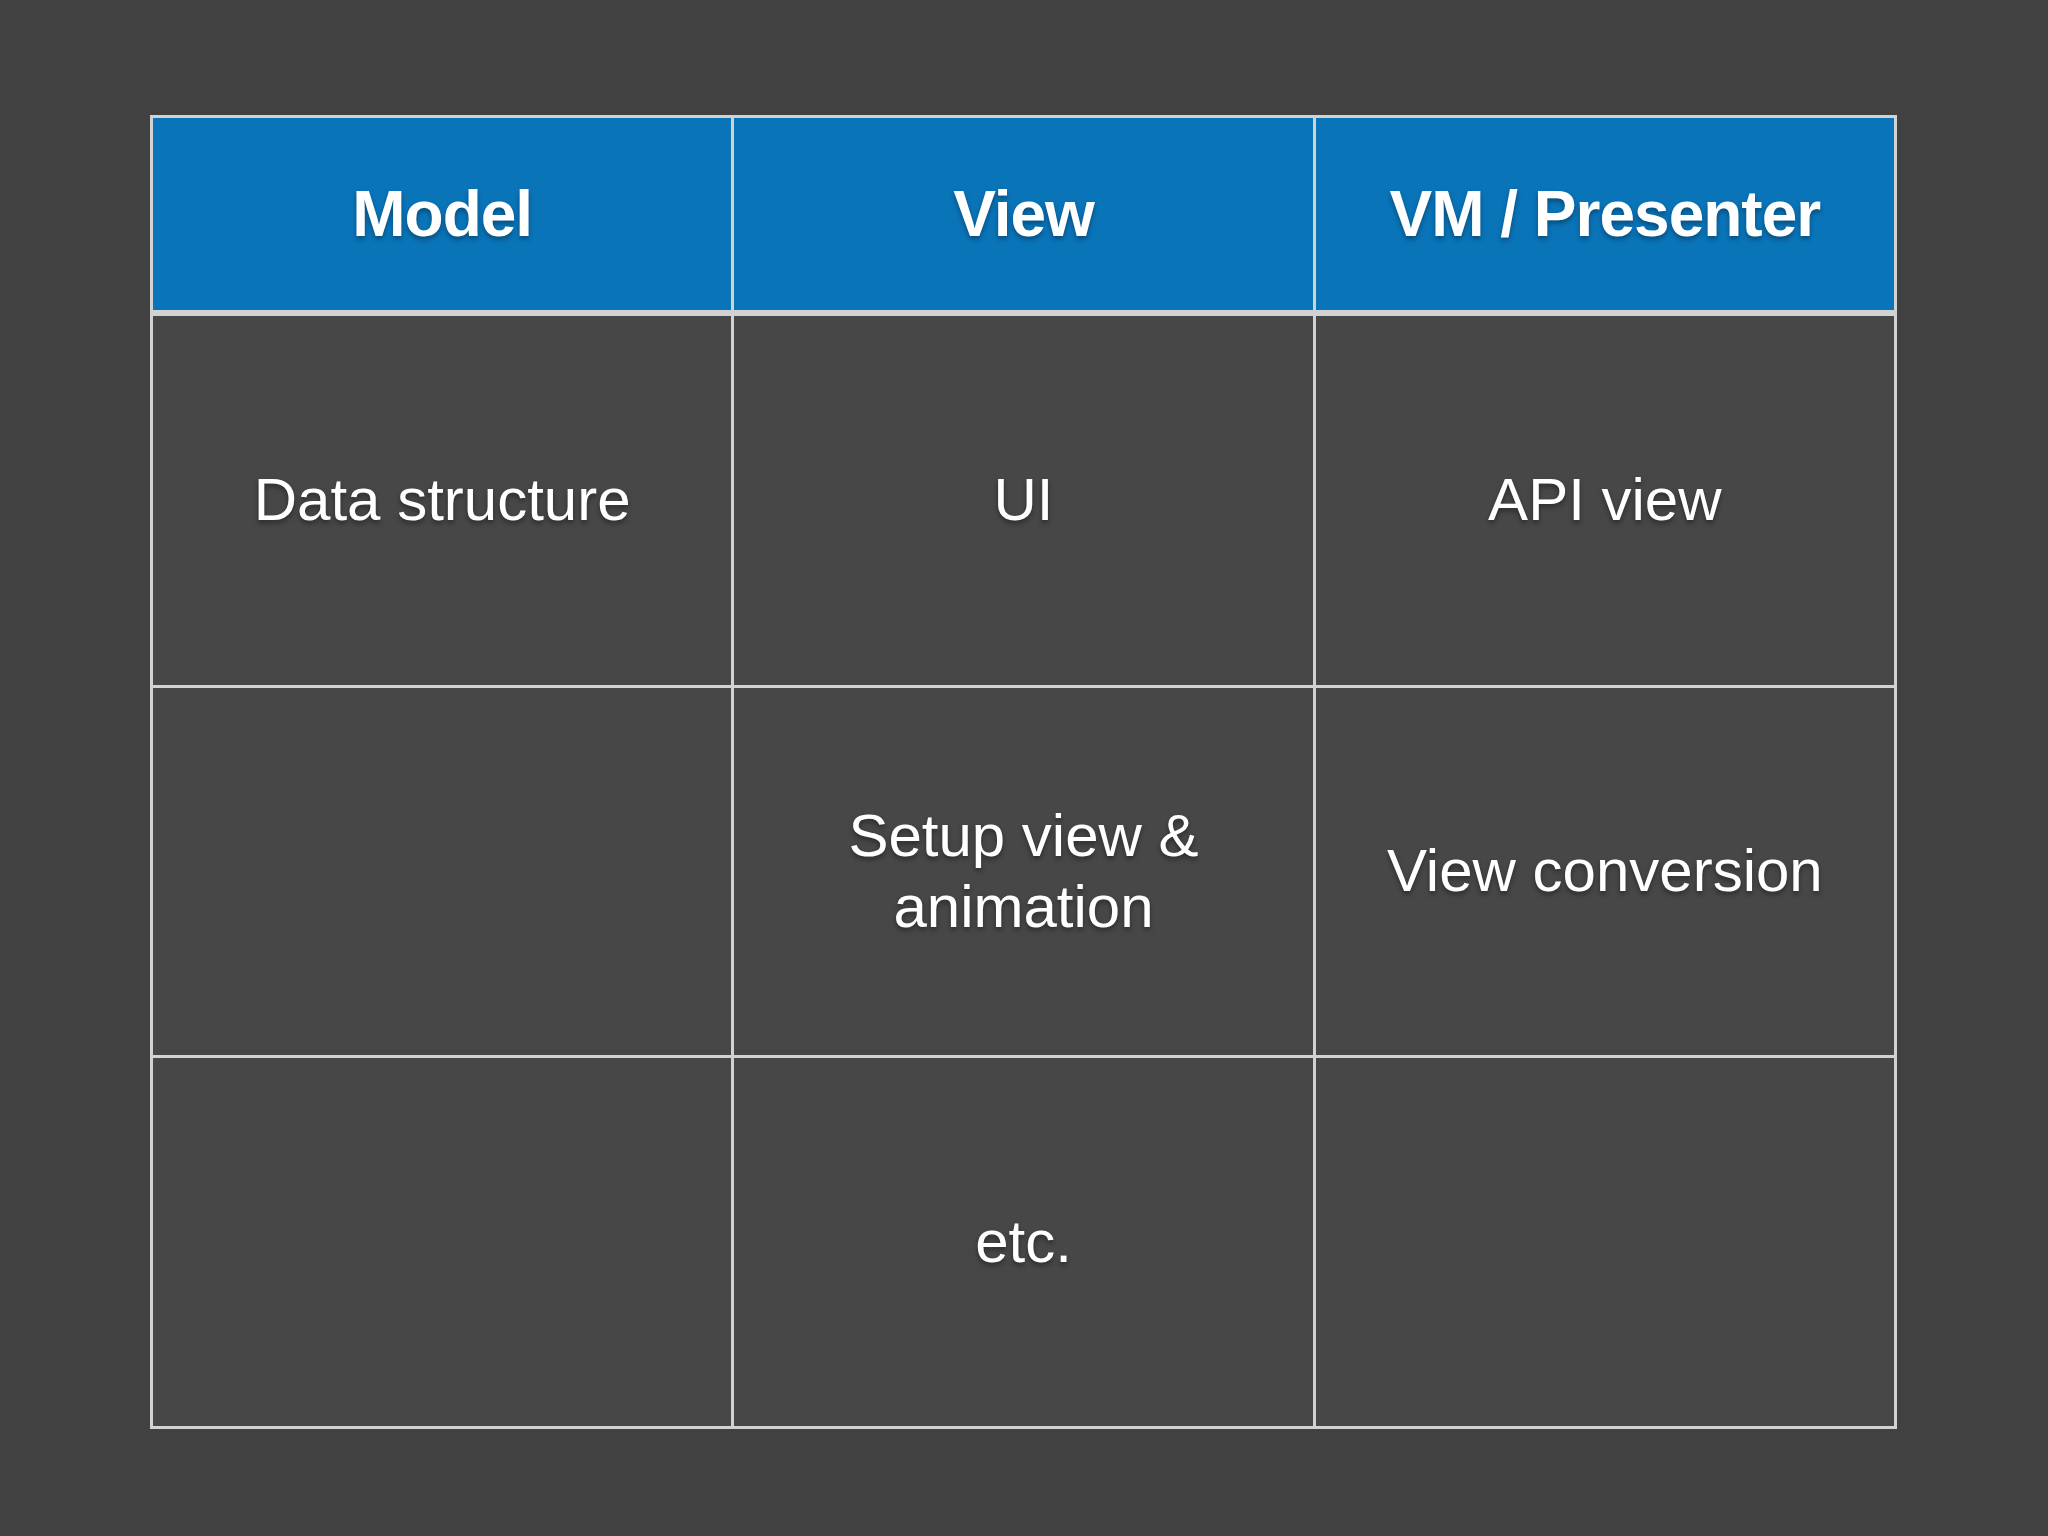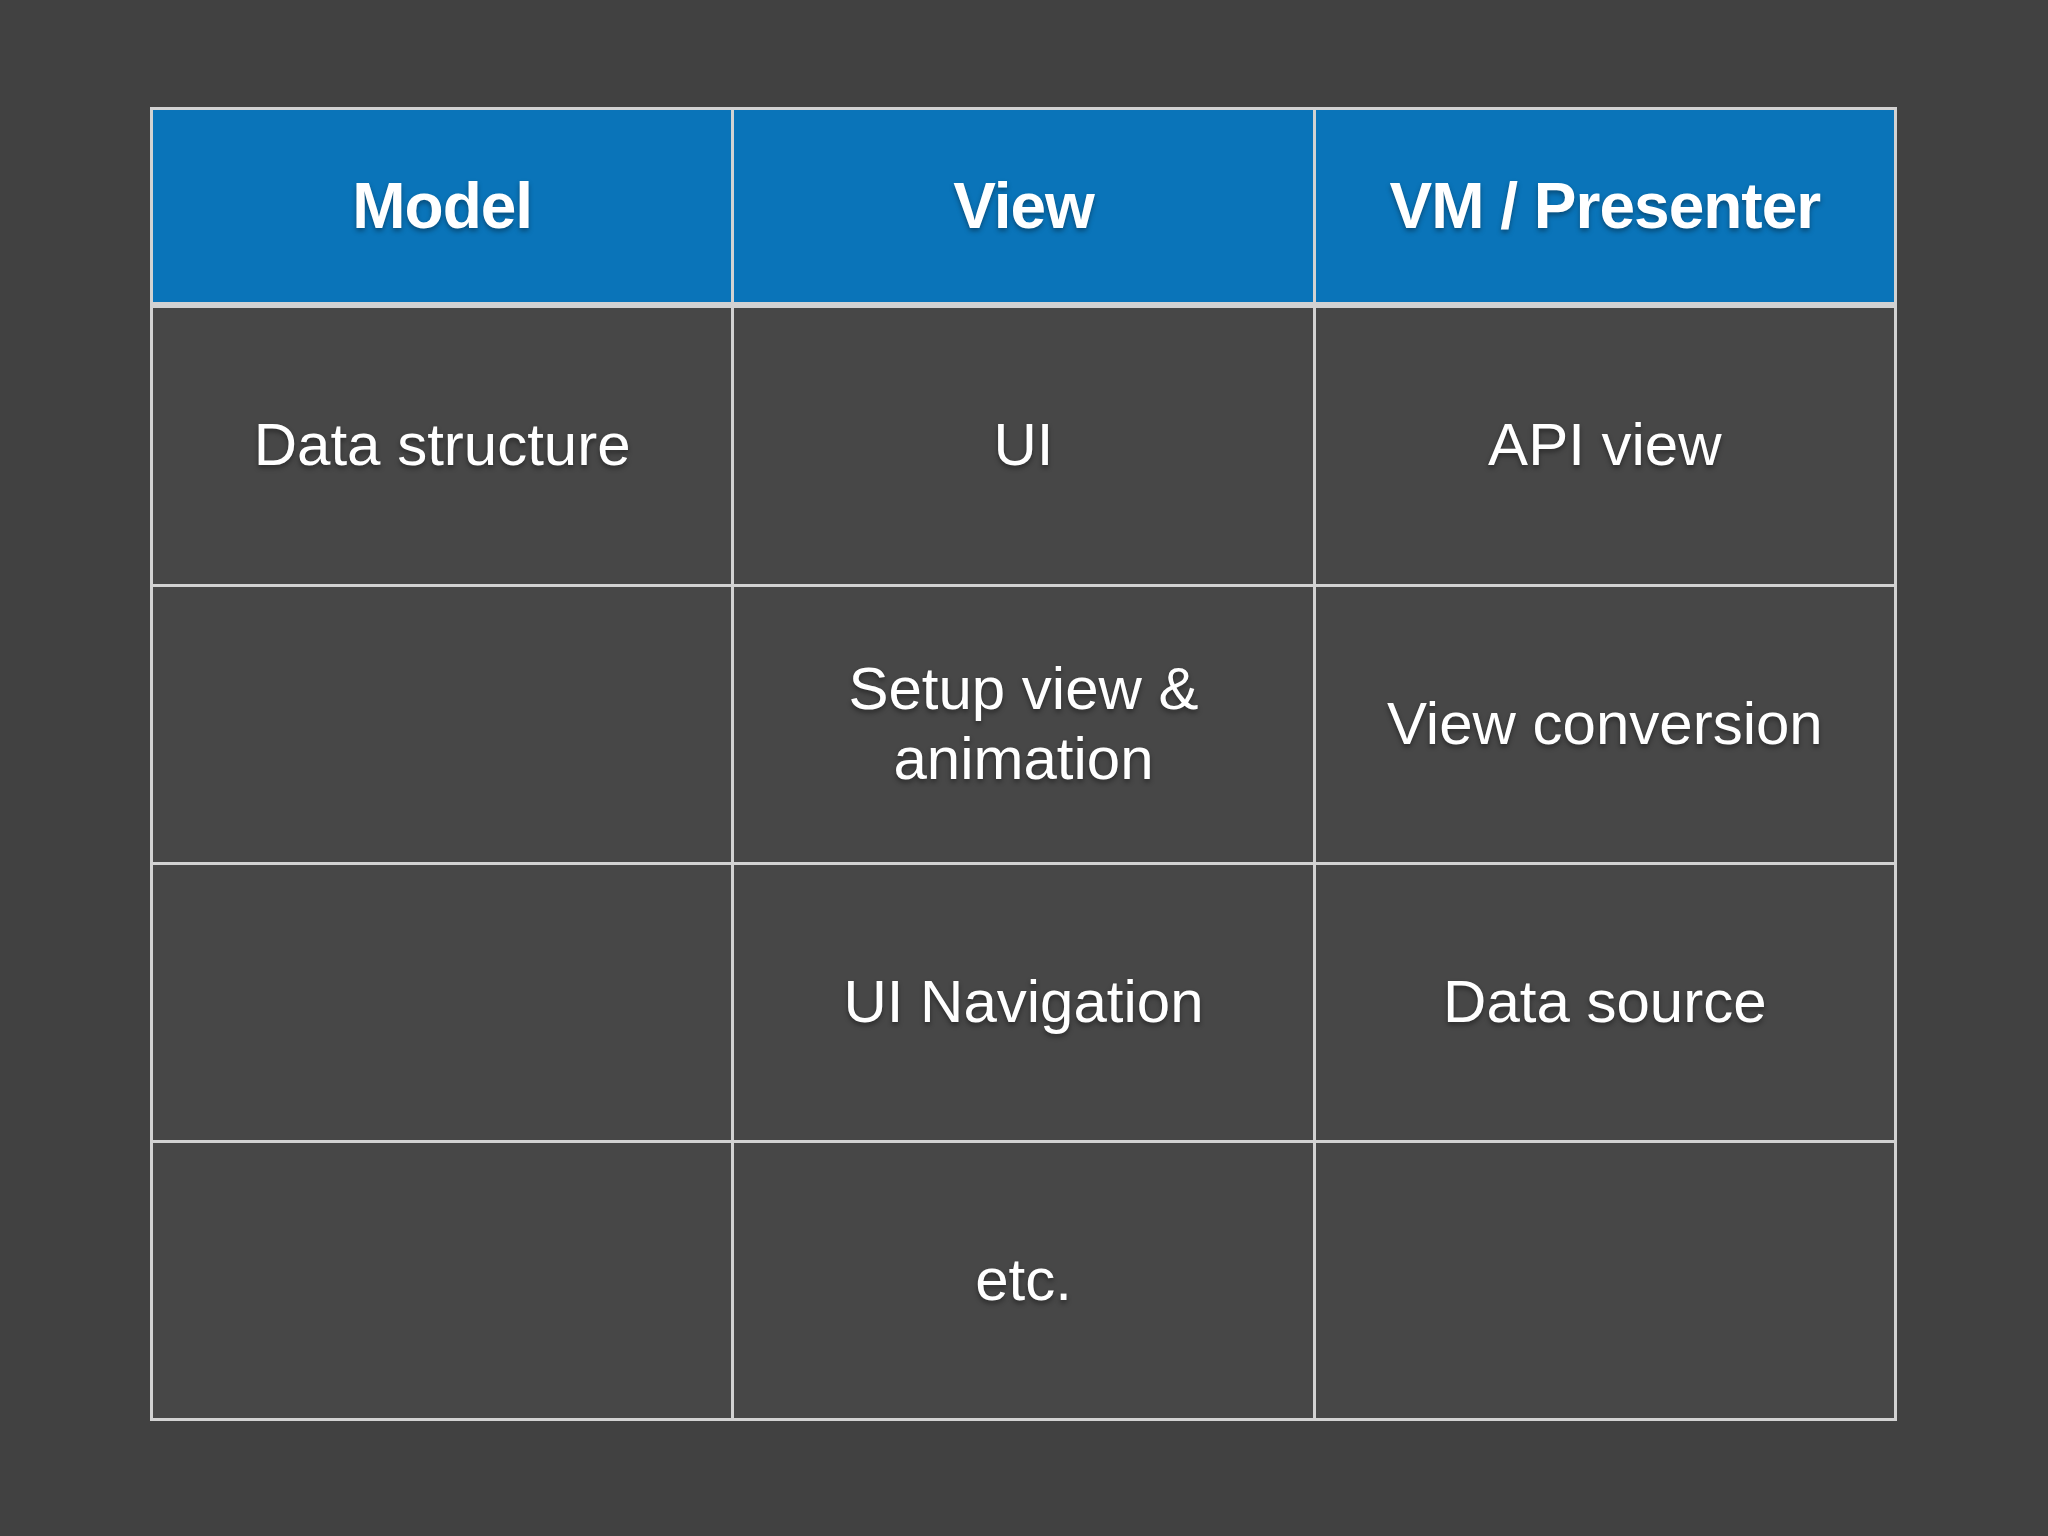"Model" table.mvvm { top: 107px -> 115px }
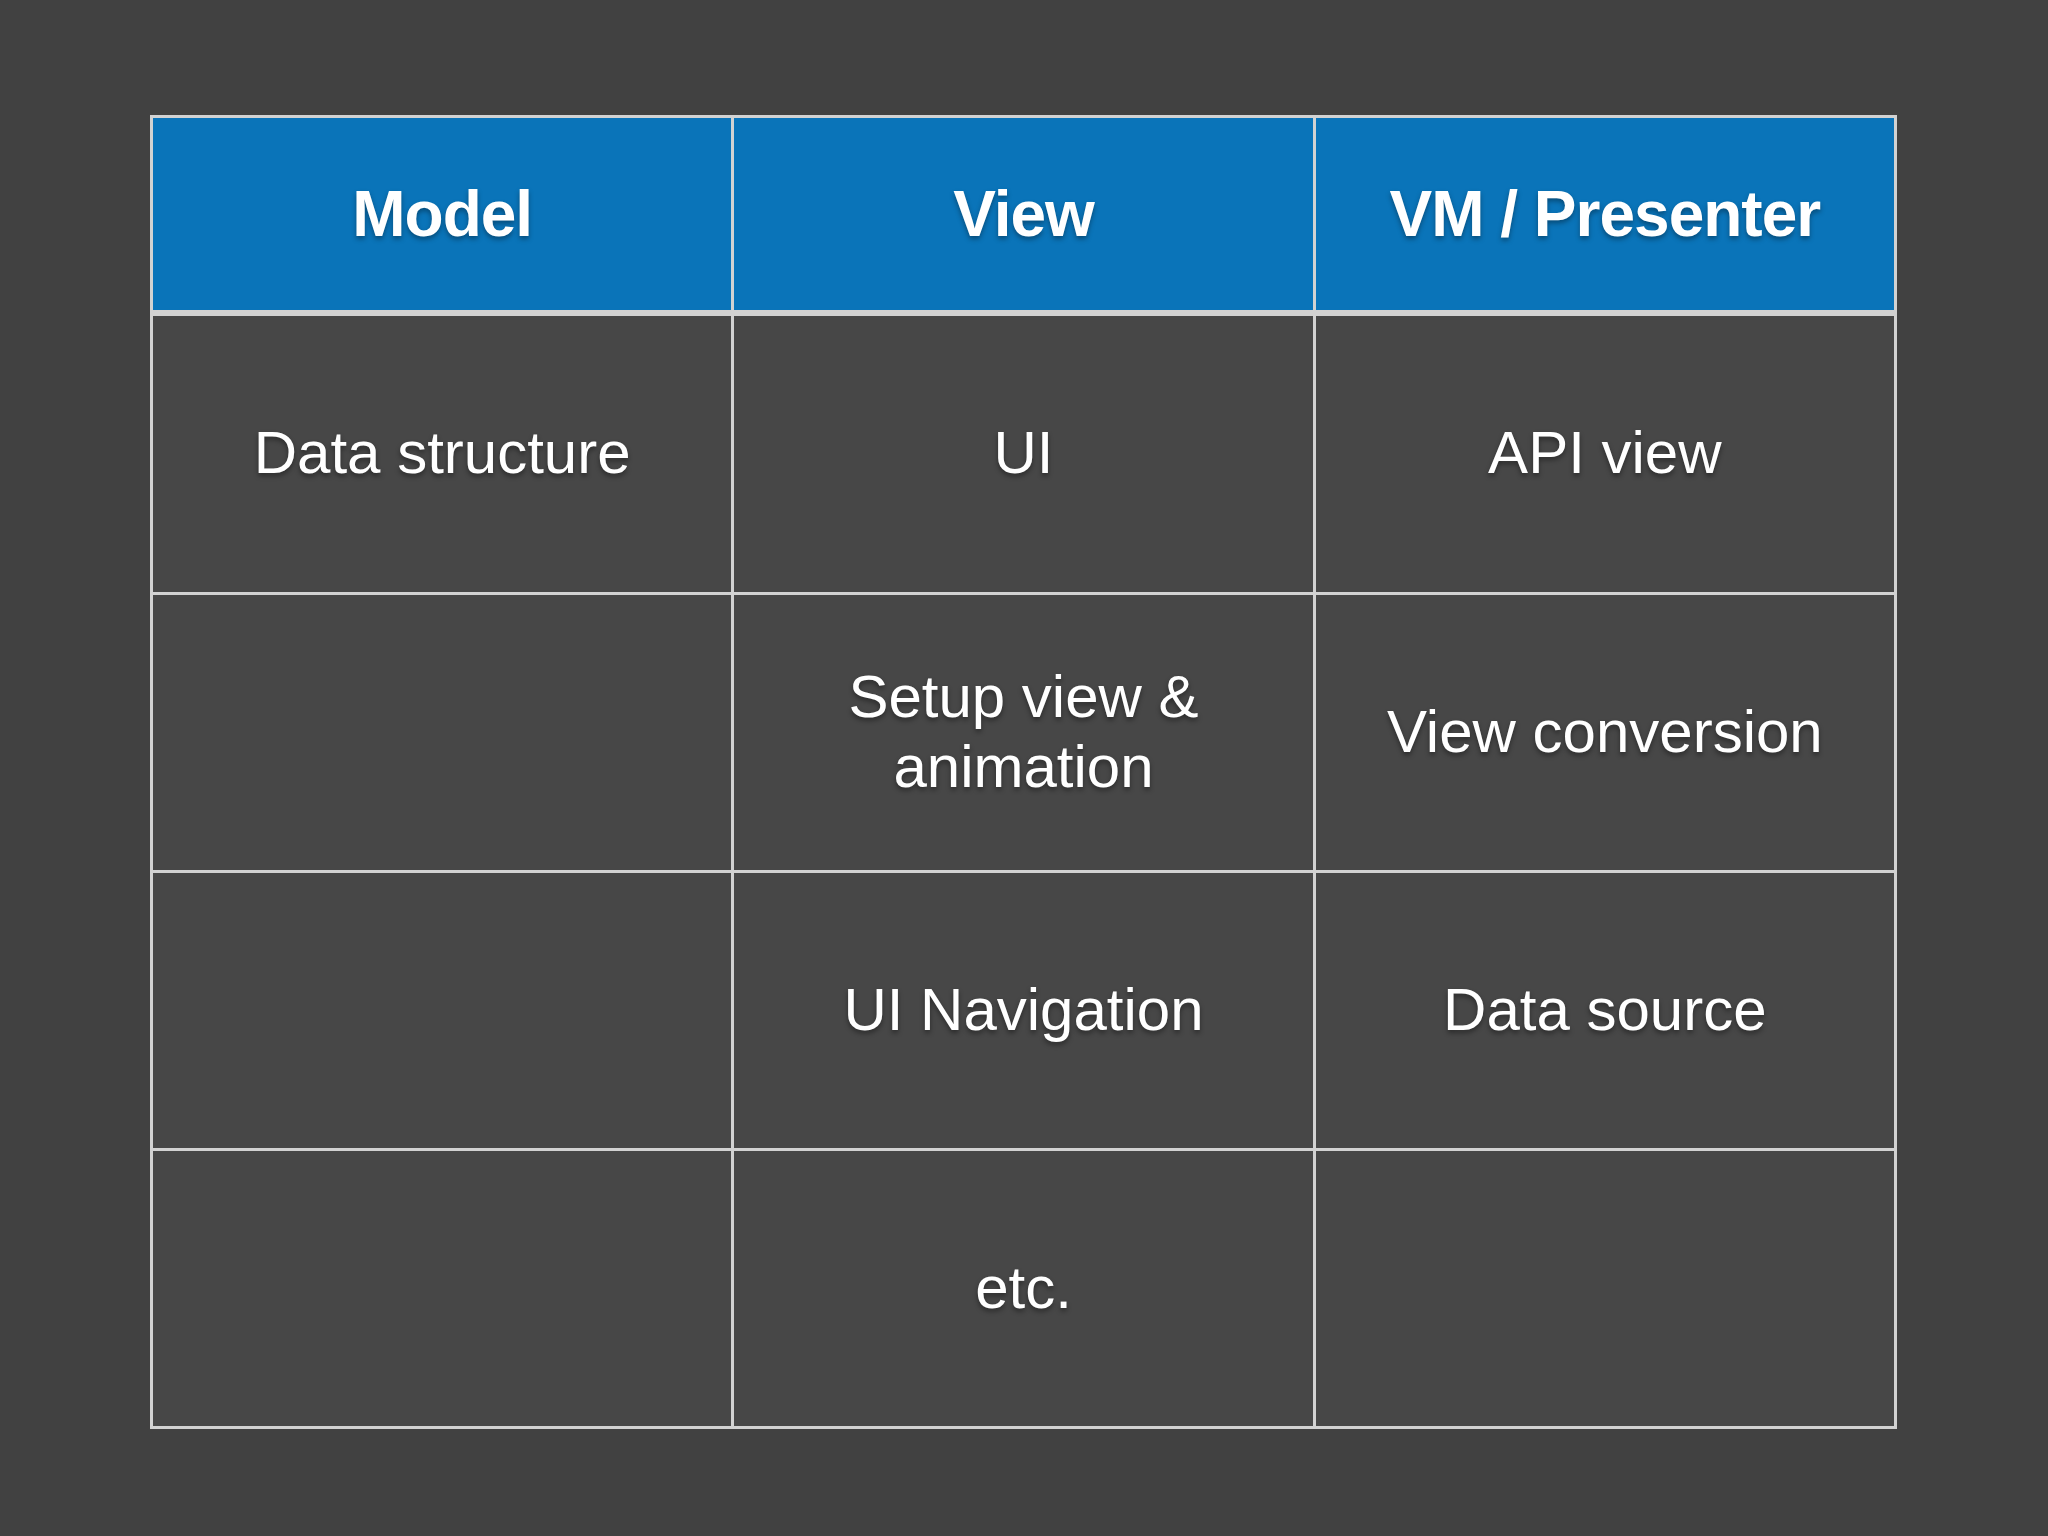"UI Navigation" tr { html: <tr> <td></td> <td>UI Navigation</td> <td>Data source</td> </tr> -> none }
